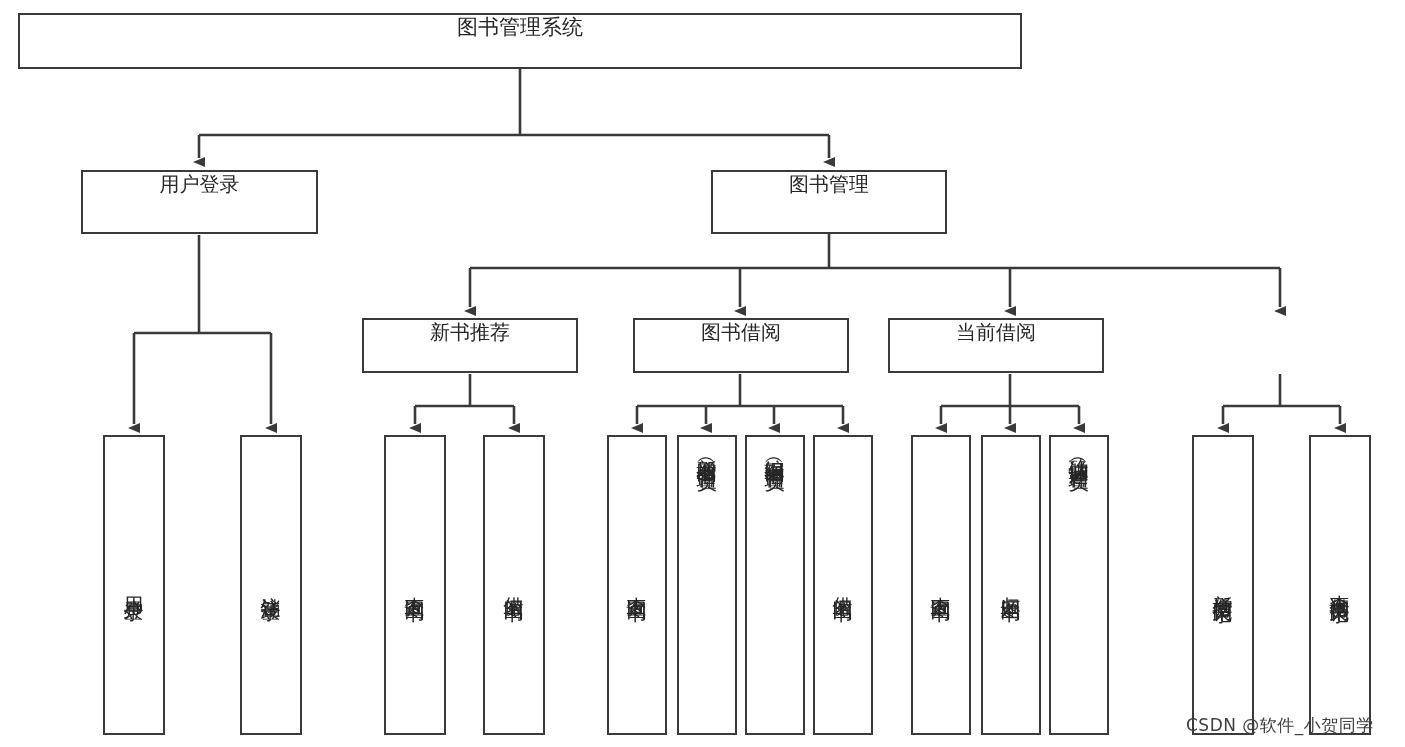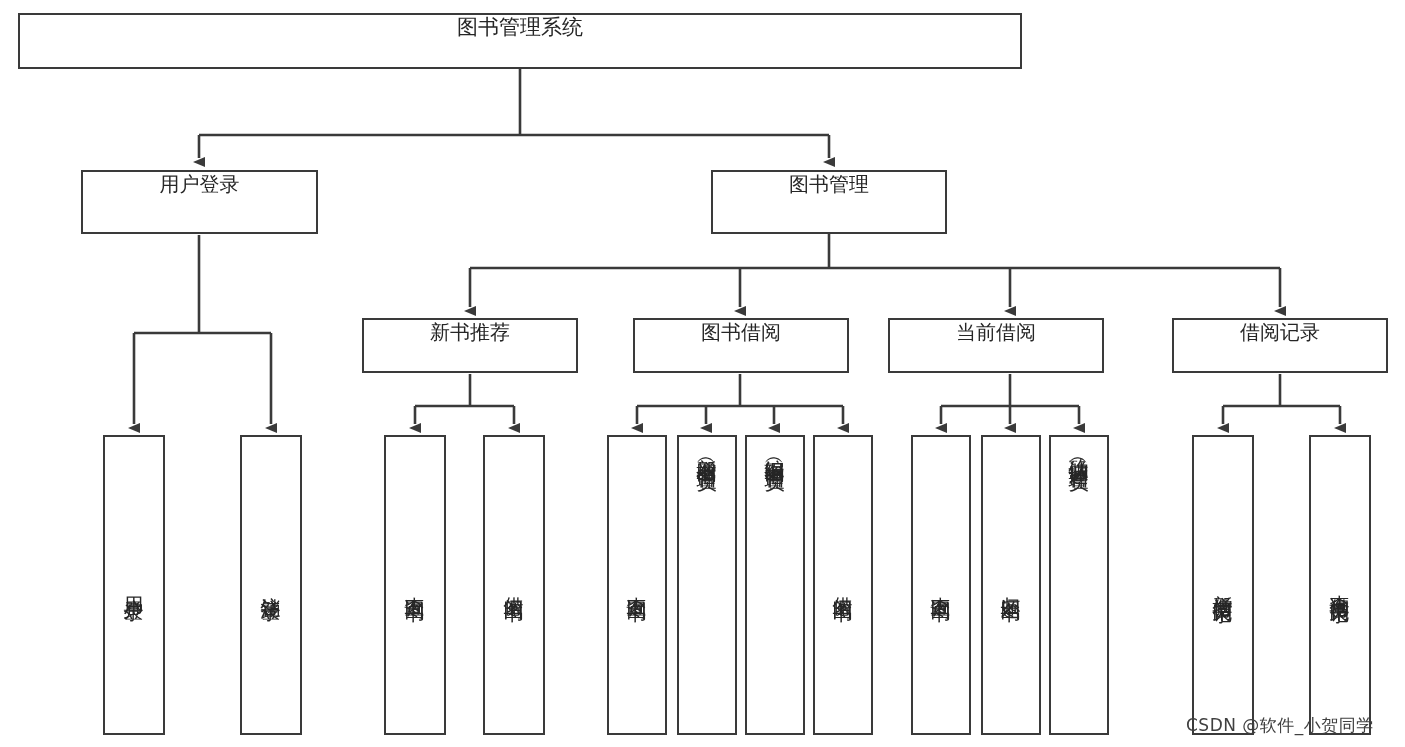"借阅记录" div.node { html: <div> <span>借阅记录</span> </div> -> none }
